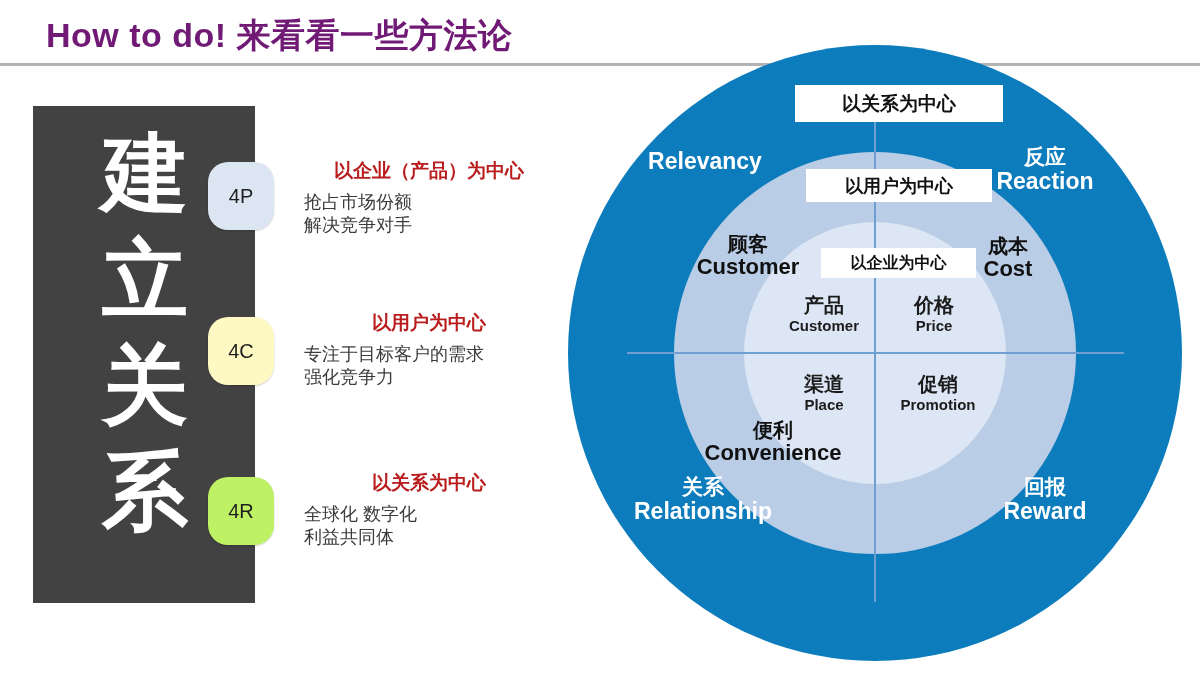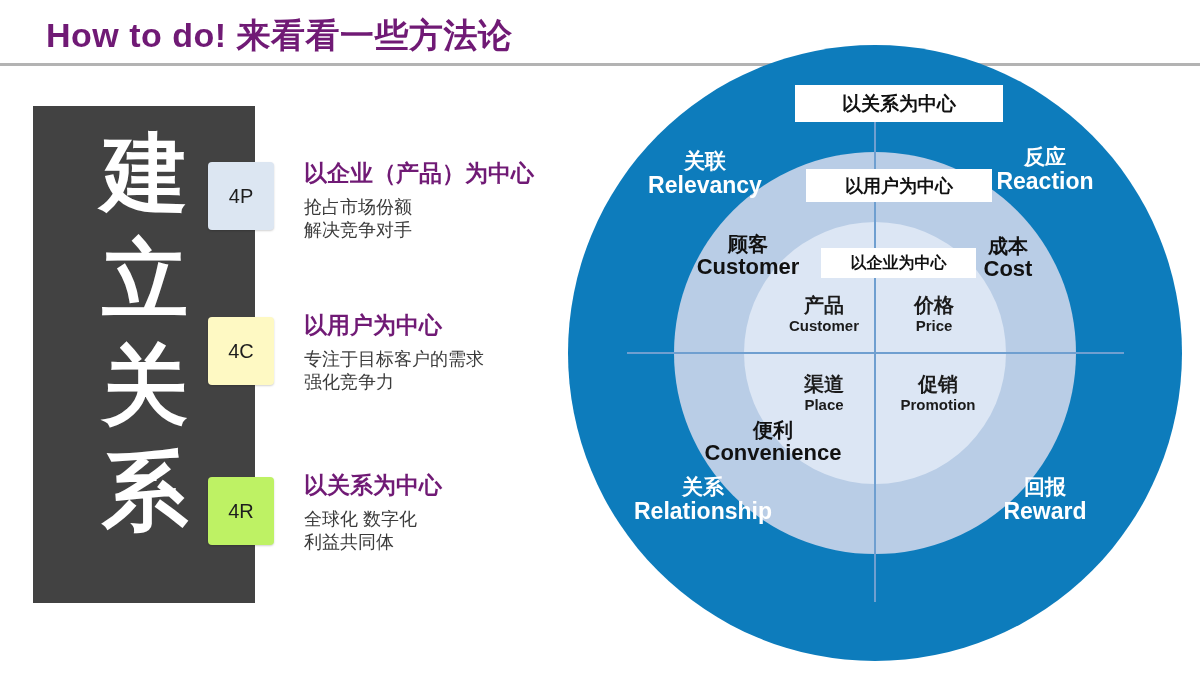"以企业（产品）为中心" .item-heading { color: #701a75 -> #b91c1c; font-size: 23px -> 19px; text-align: none -> center }
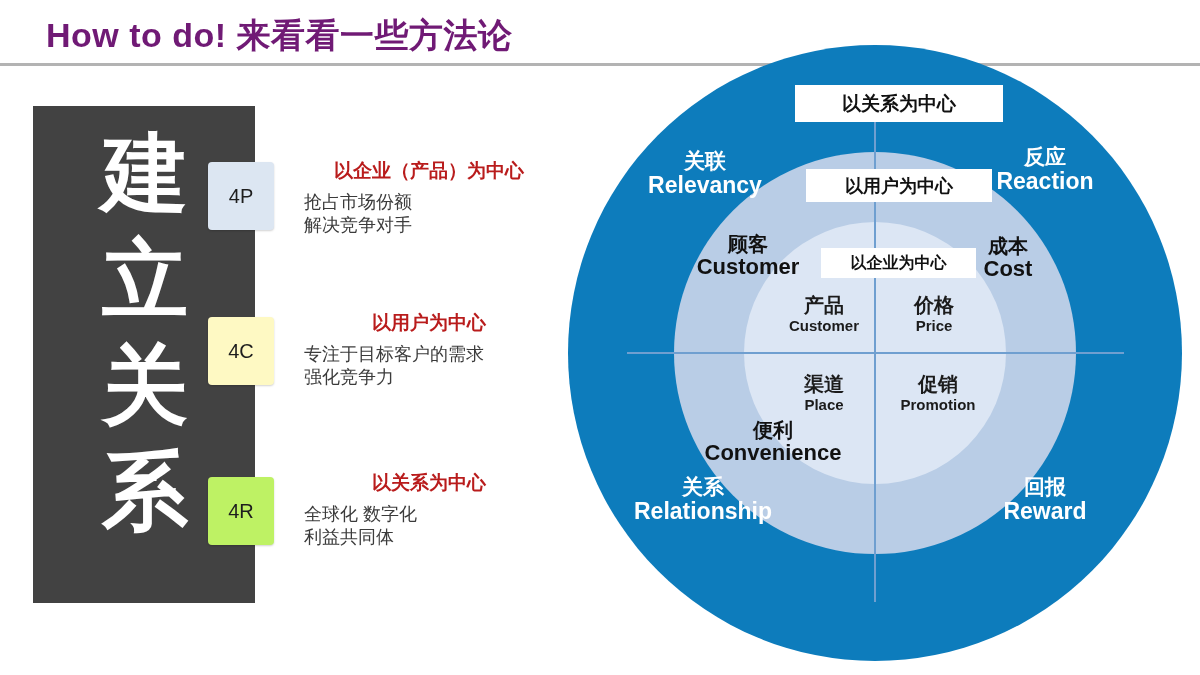"关联" span.cn { html: <span>关联</span> -> none }
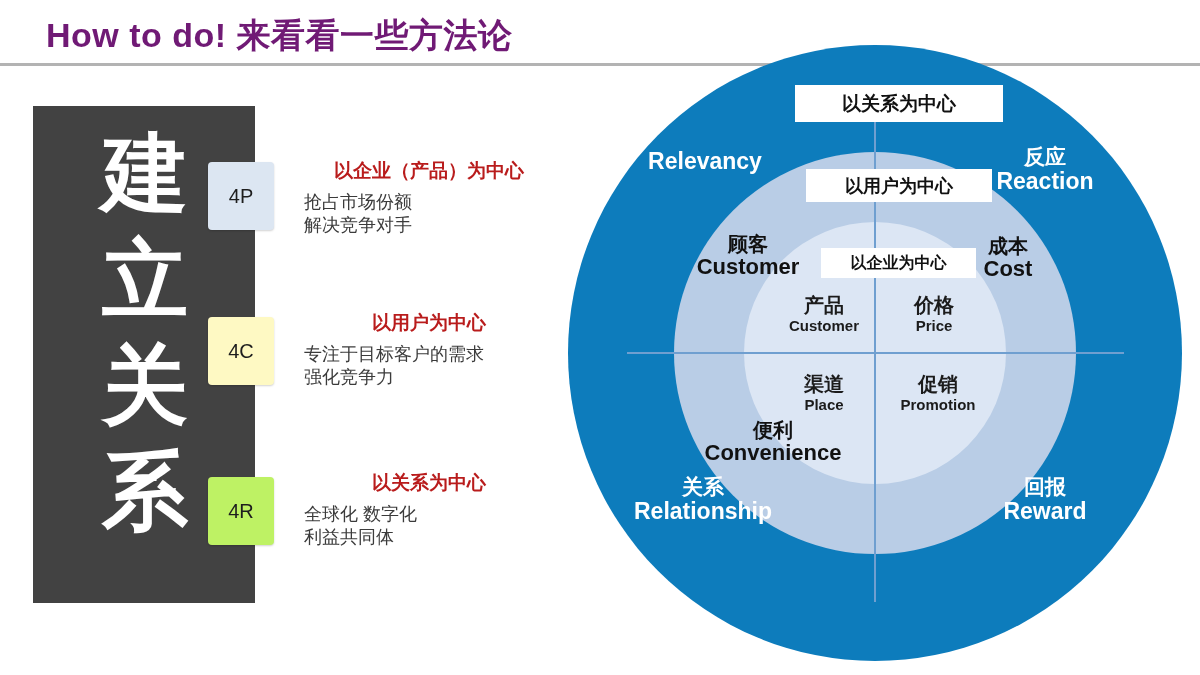"4P" .badge { border-radius: 4px -> 20px }
